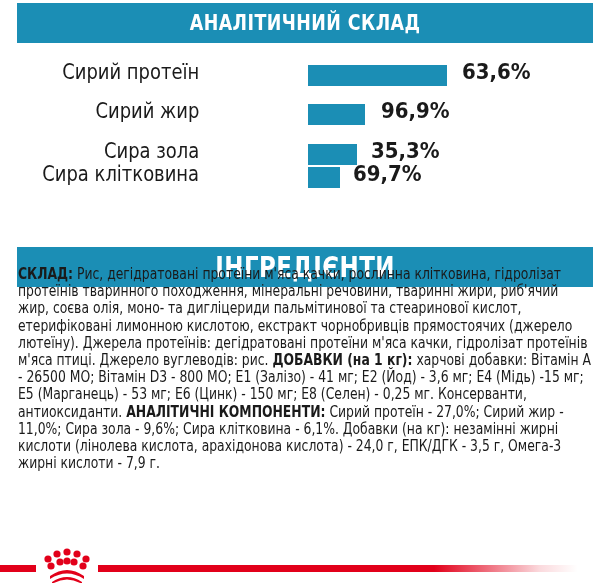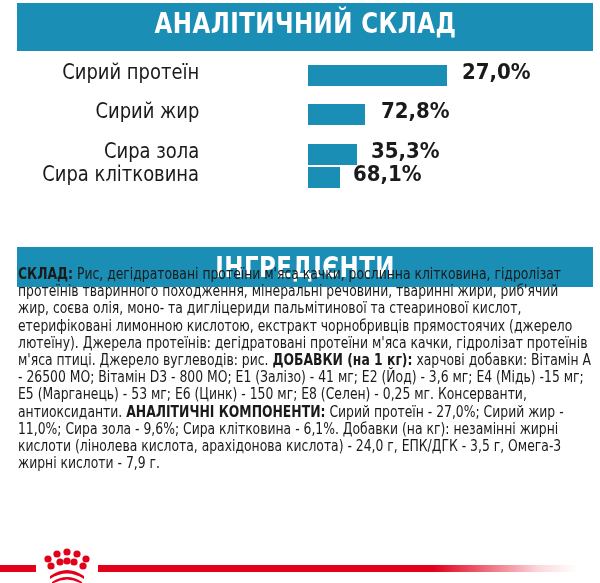"АНАЛІТИЧНИЙ СКЛАД" .banner-1 { font-size: 29px -> 22px; height: 48px -> 40px }
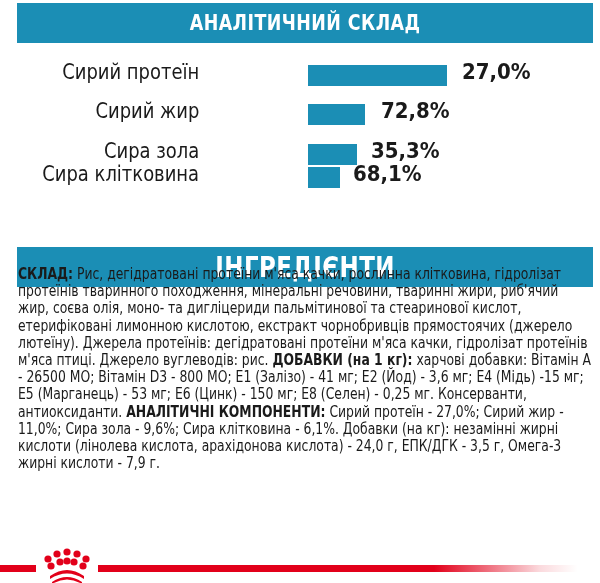"27,0%" span.row-value { text: 27,0% -> 63,6% }
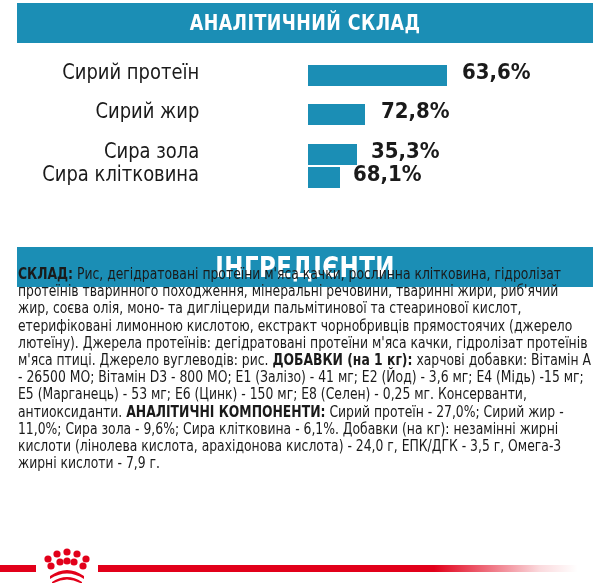"72,8%" span.row-value { text: 72,8% -> 96,9% }
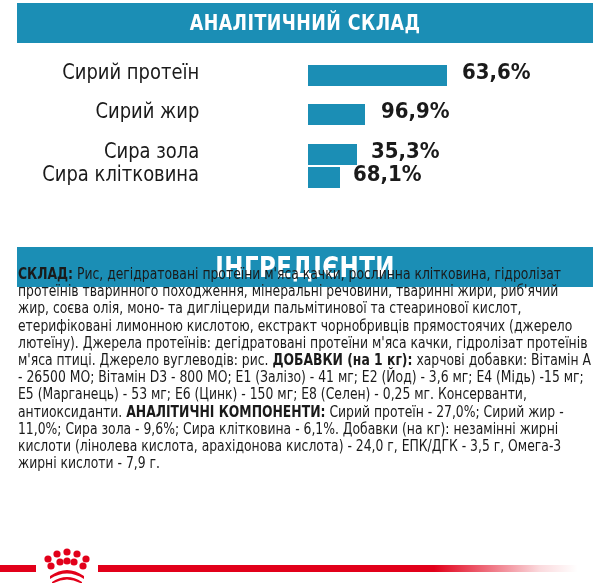"68,1%" span.row-value { text: 68,1% -> 69,7% }
